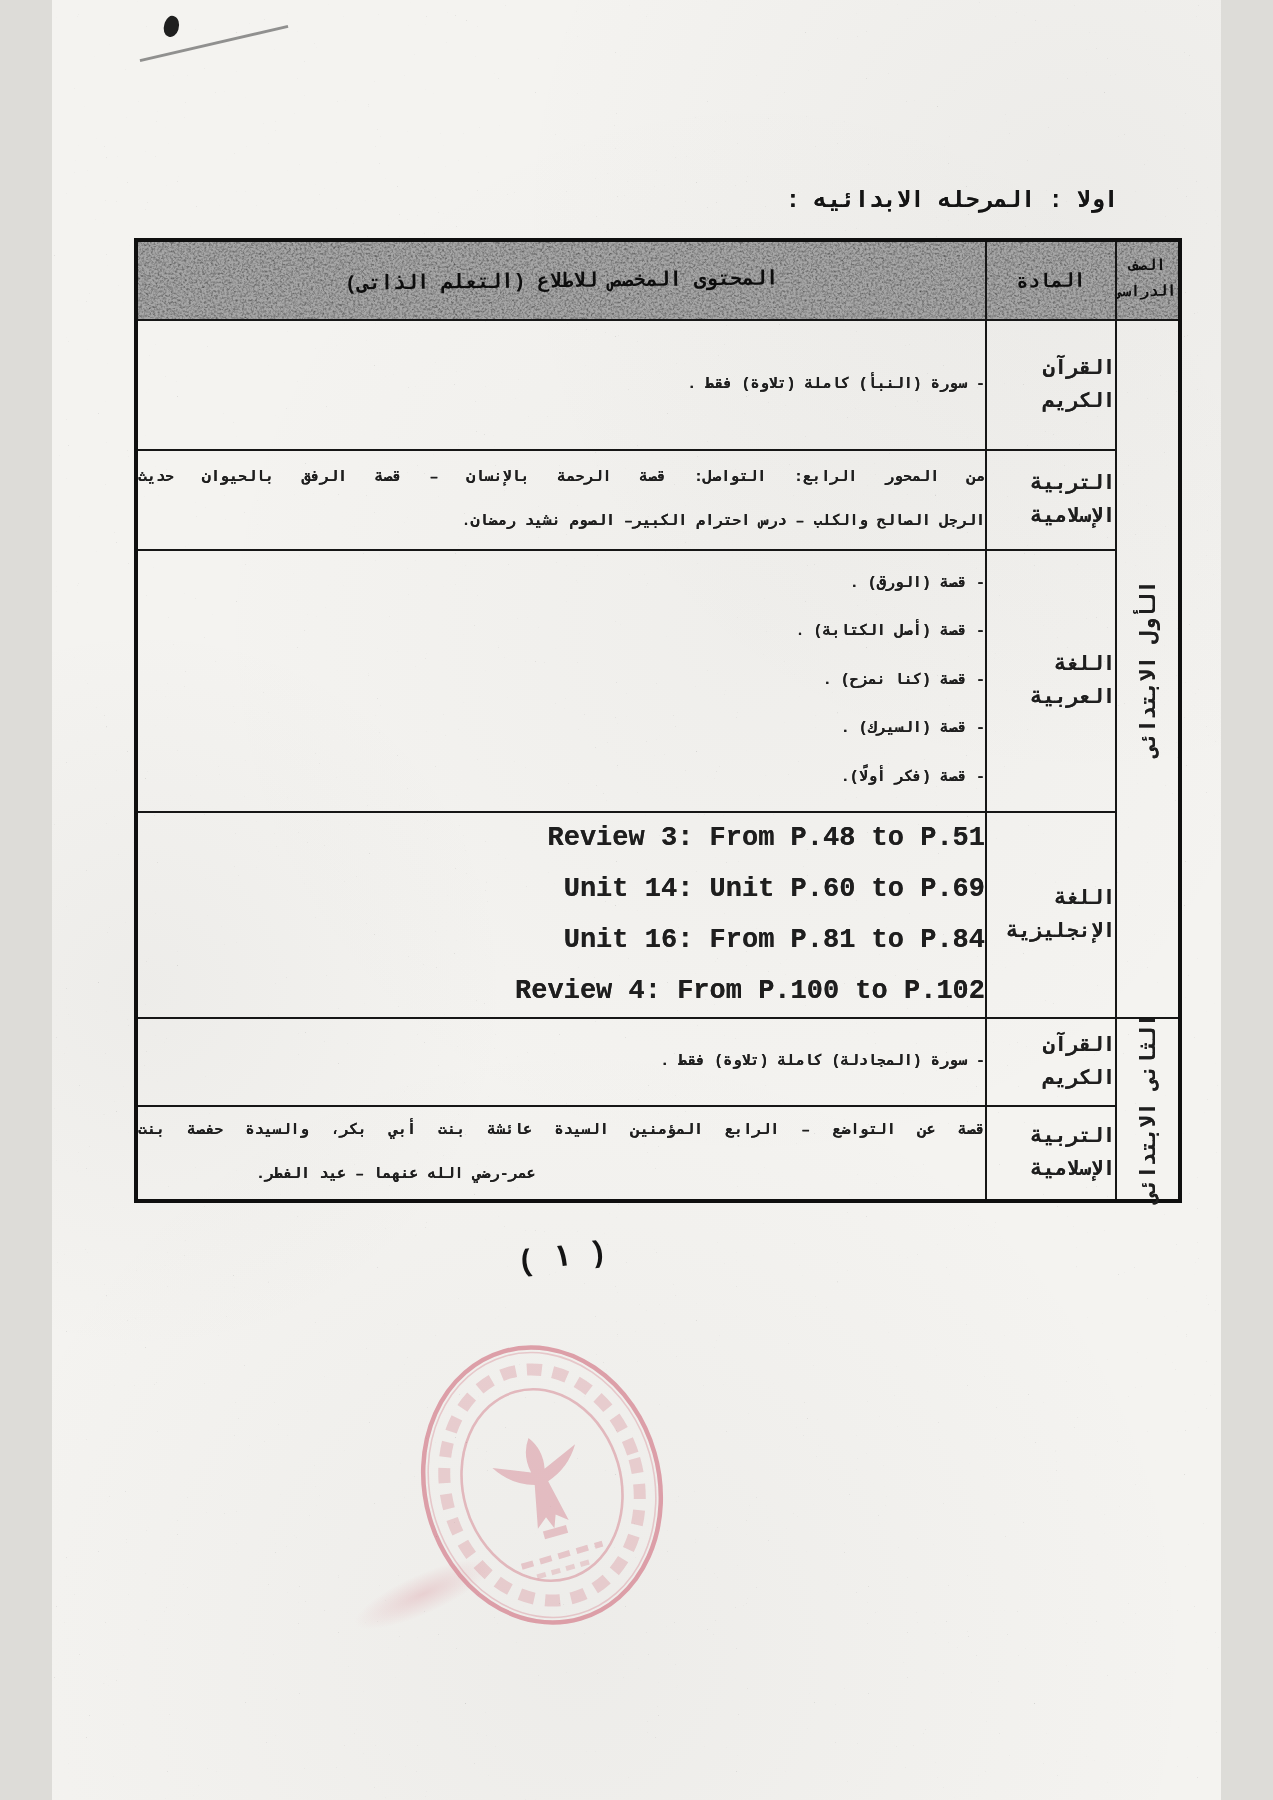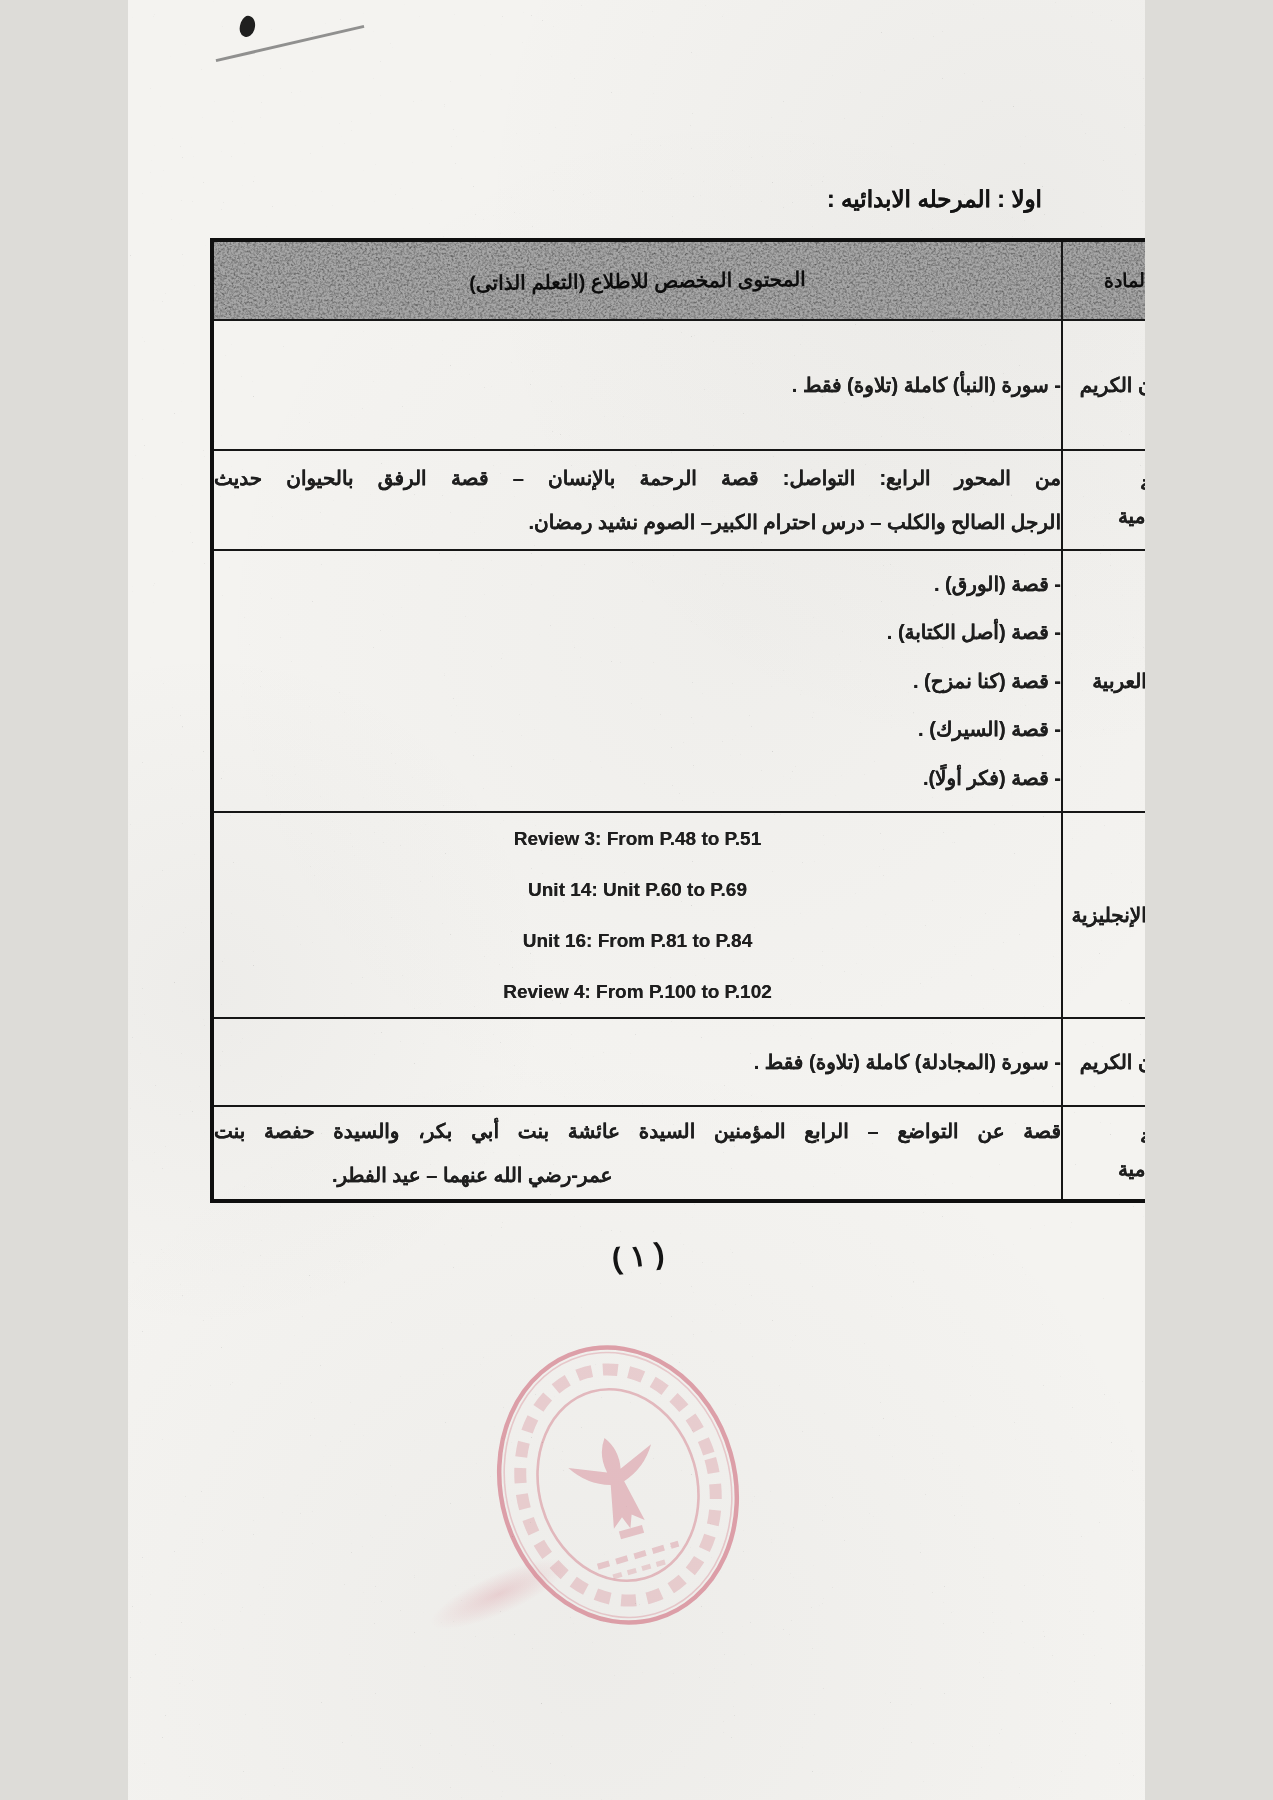"اولا : المرحله الابدائيه :" .page { font-family: Liberation Sans, sans-serif -> Liberation Mono, monospace; width: 1017px -> 1169px }
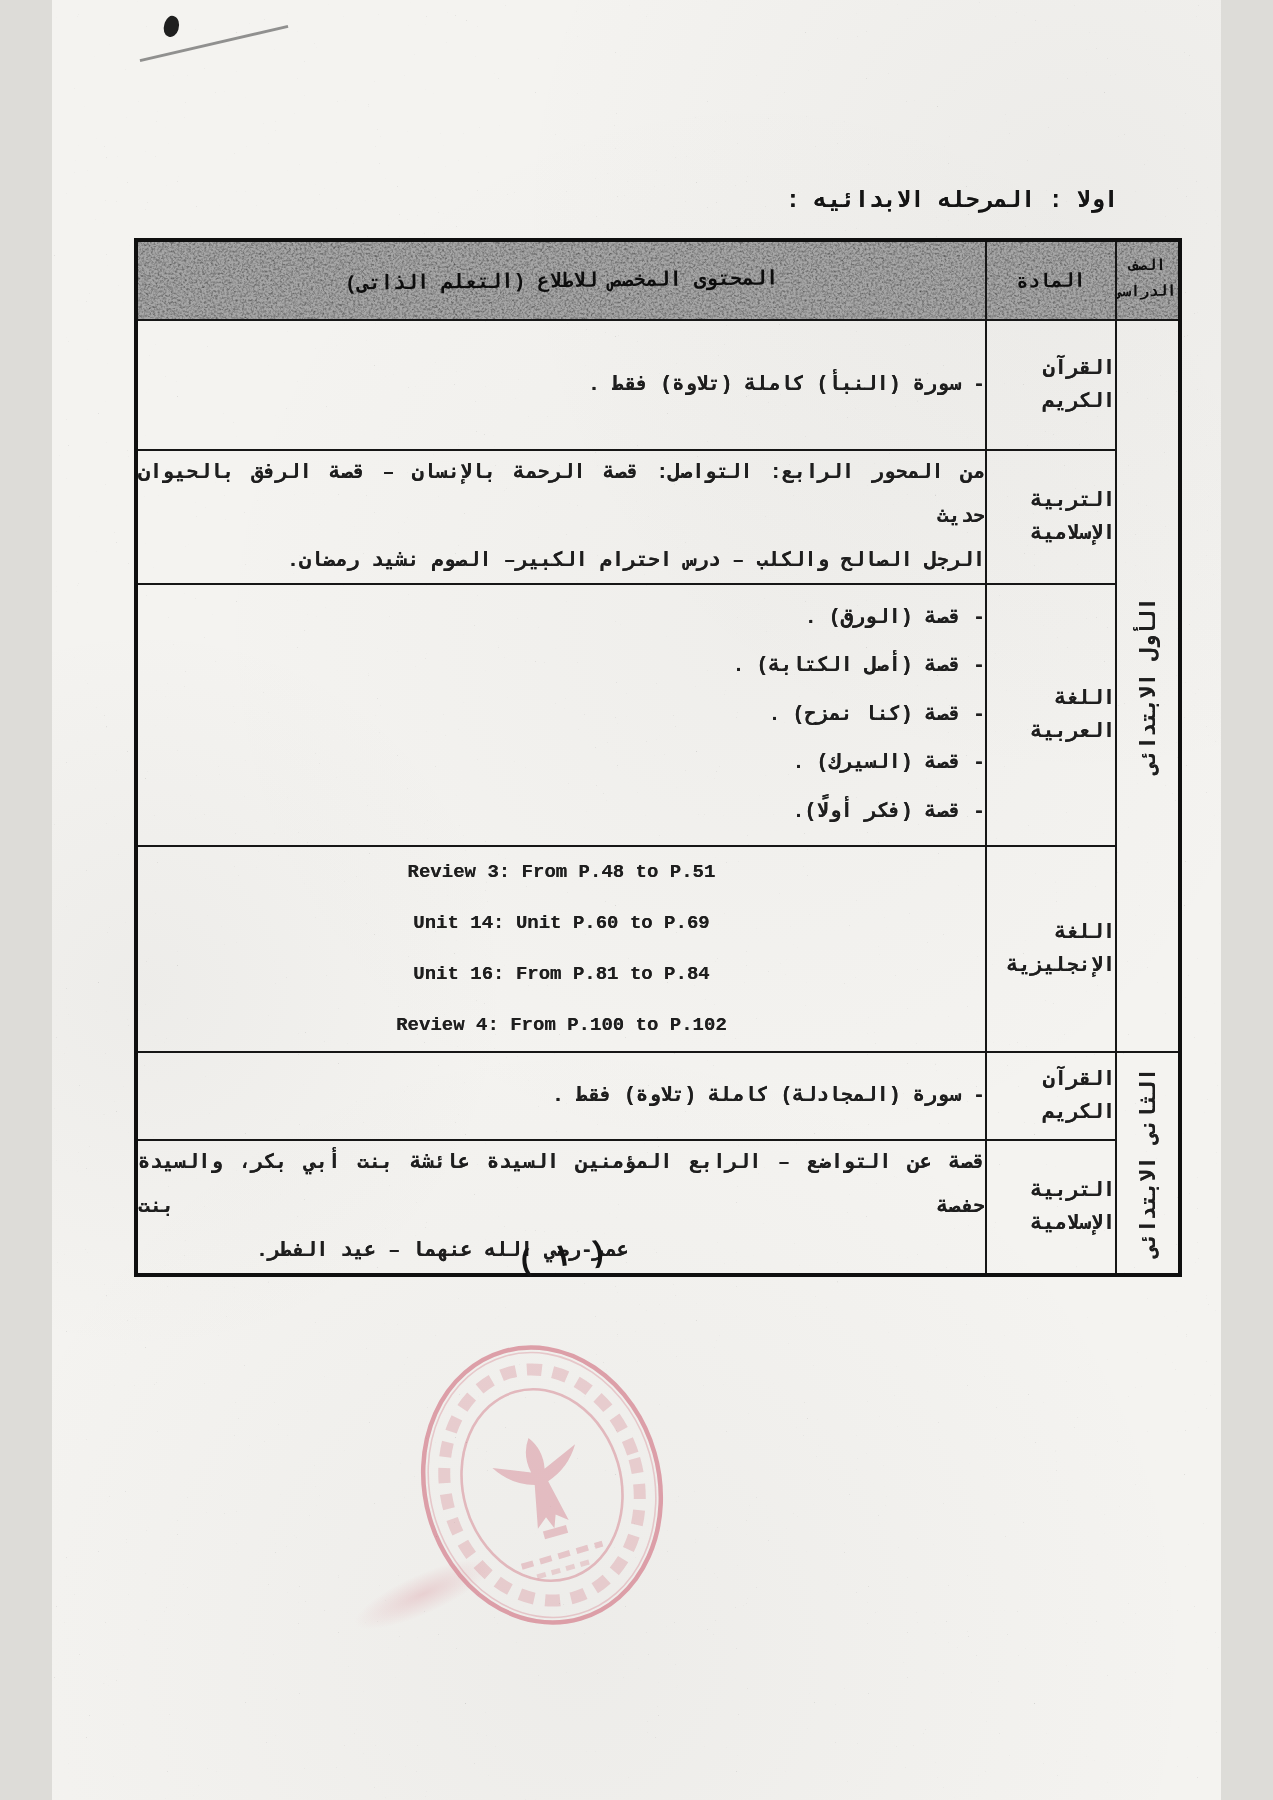"- سورة (النبأ) كاملة (تلاوة)" .cont { font-size: 20px -> 15px }
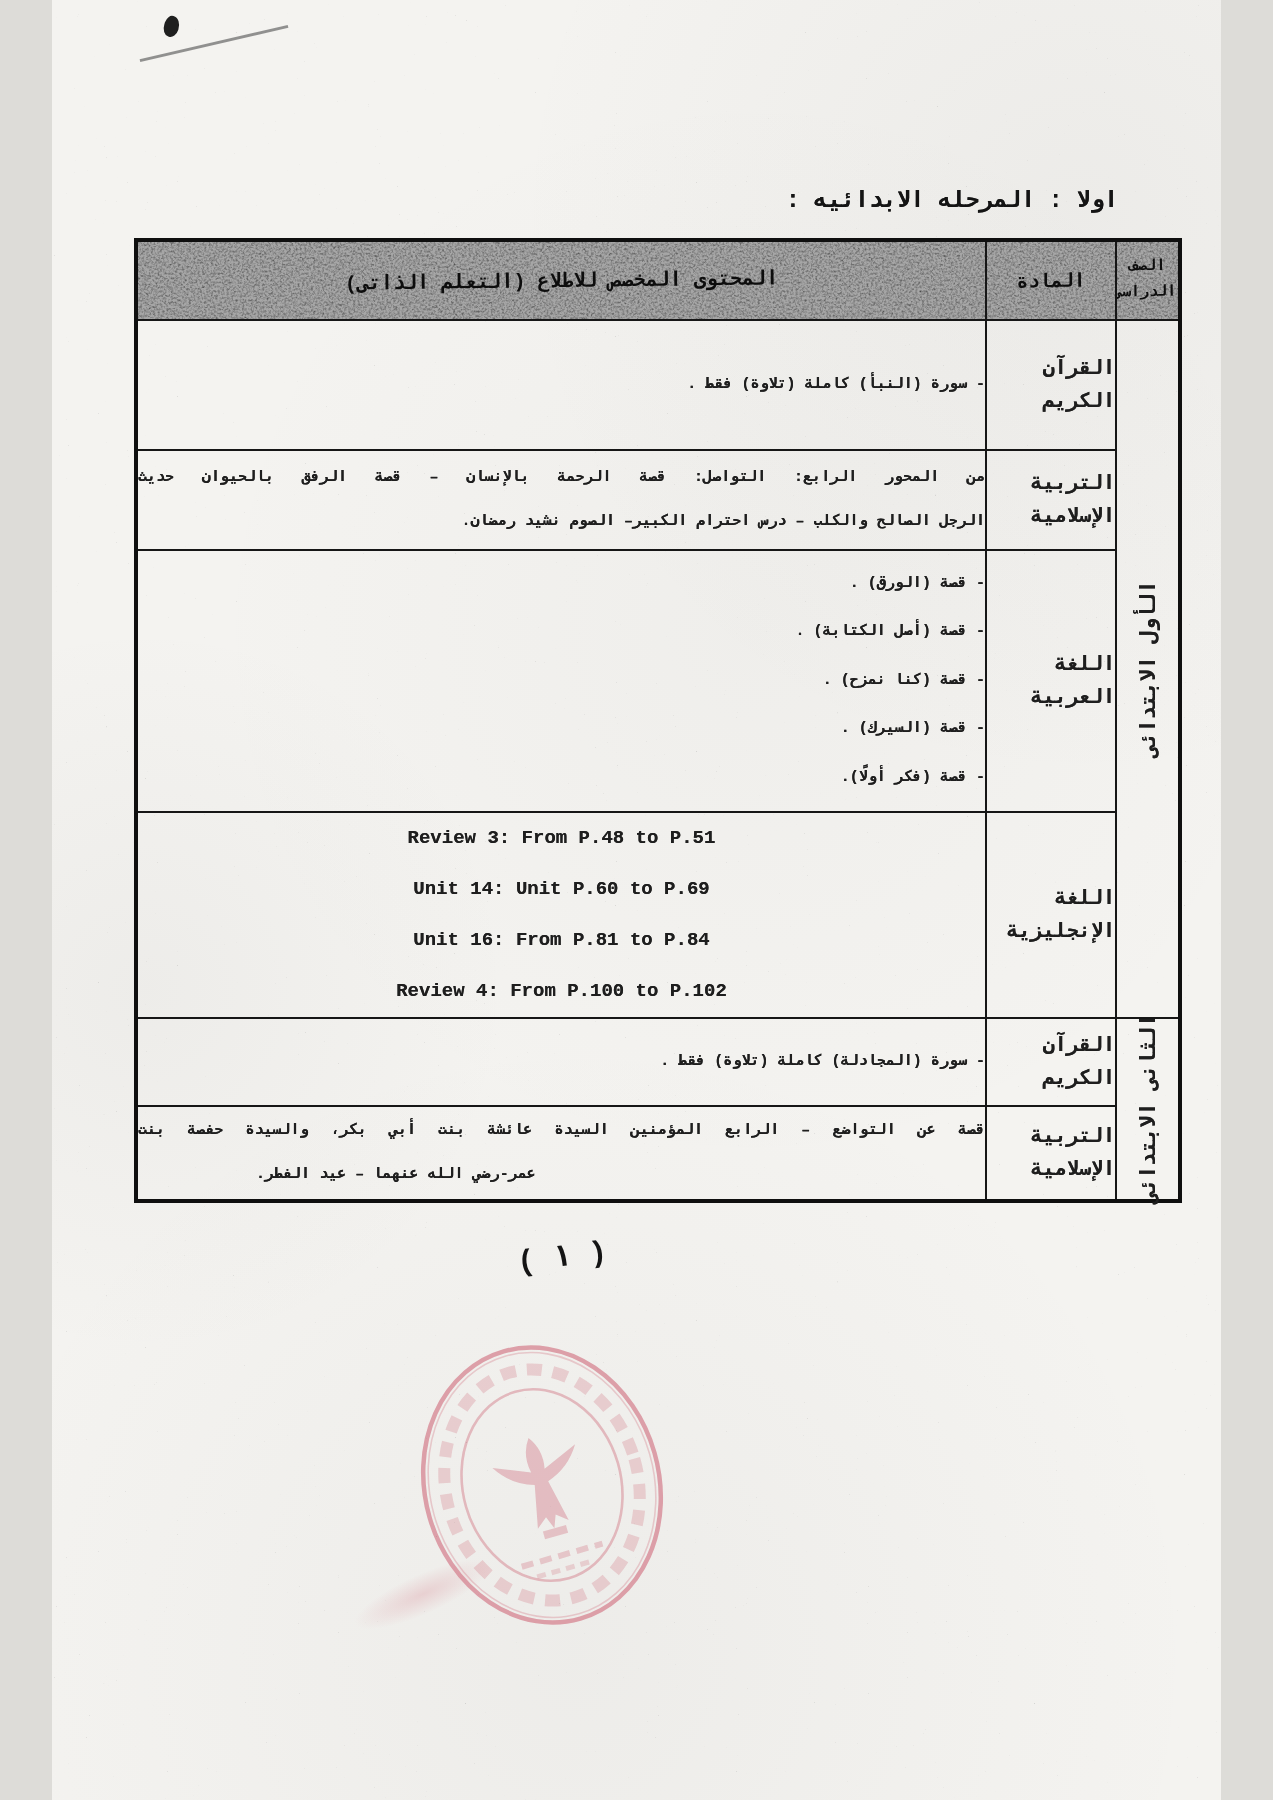"Review 3: From P.48 to" .cont-en { font-size: 19px -> 27px; text-align: center -> right }
